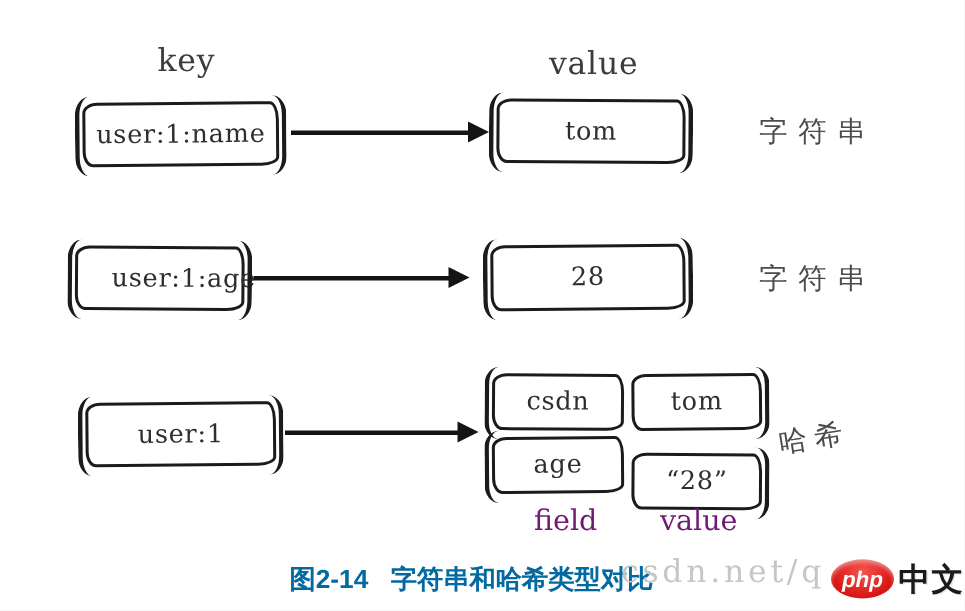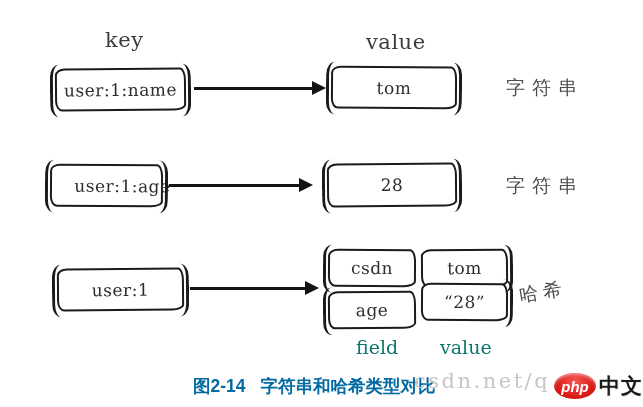"“28”" div.sbox { top: 283px -> 302px }
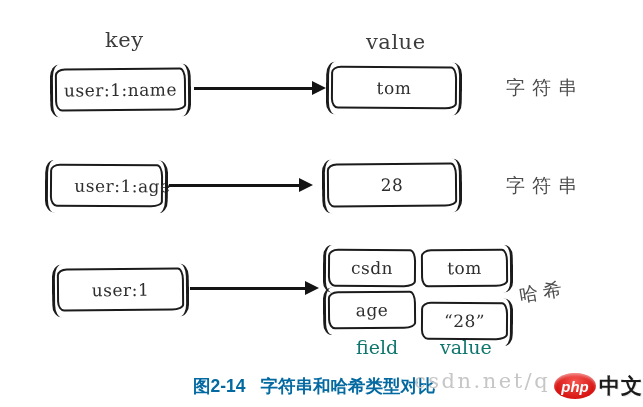"field" .ftlabel { color: #0f766e -> #701a75 }
